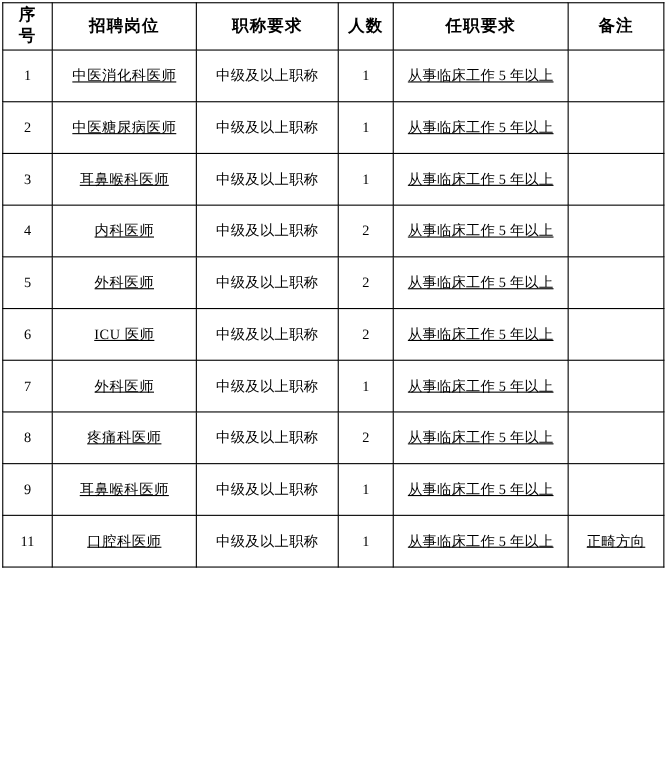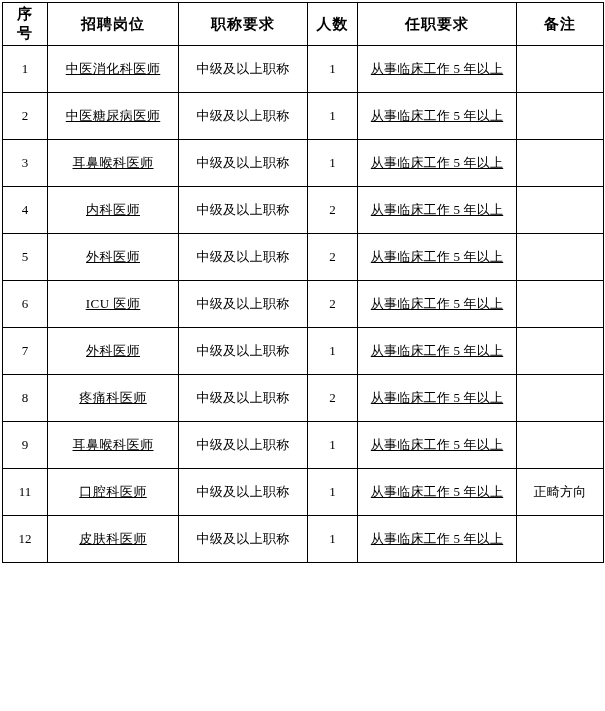"正畸方向" td.remark { text-decoration: none -> underline }
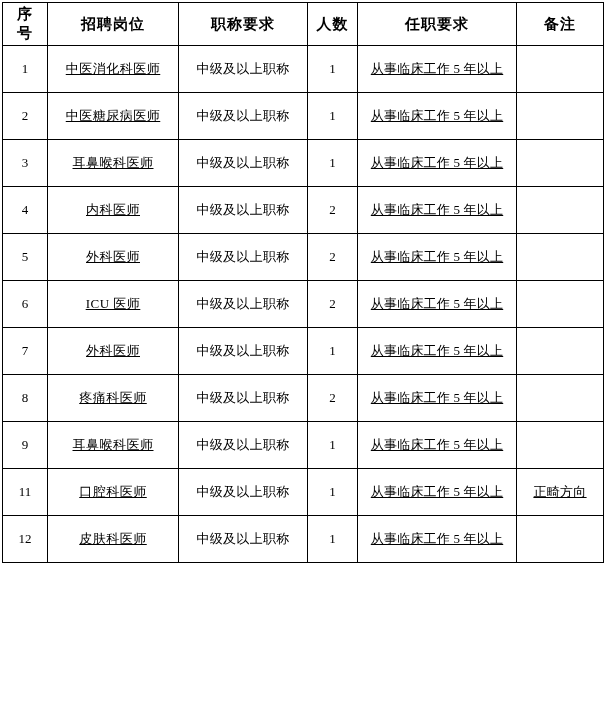"12" tr { html: <tr> <td>12</td> <td>皮肤科医师</td> <td>中级及以上职称</td> <td>1</td> <td>从事临床工作 5 年以上</td> <td></td> </tr> -> none }
